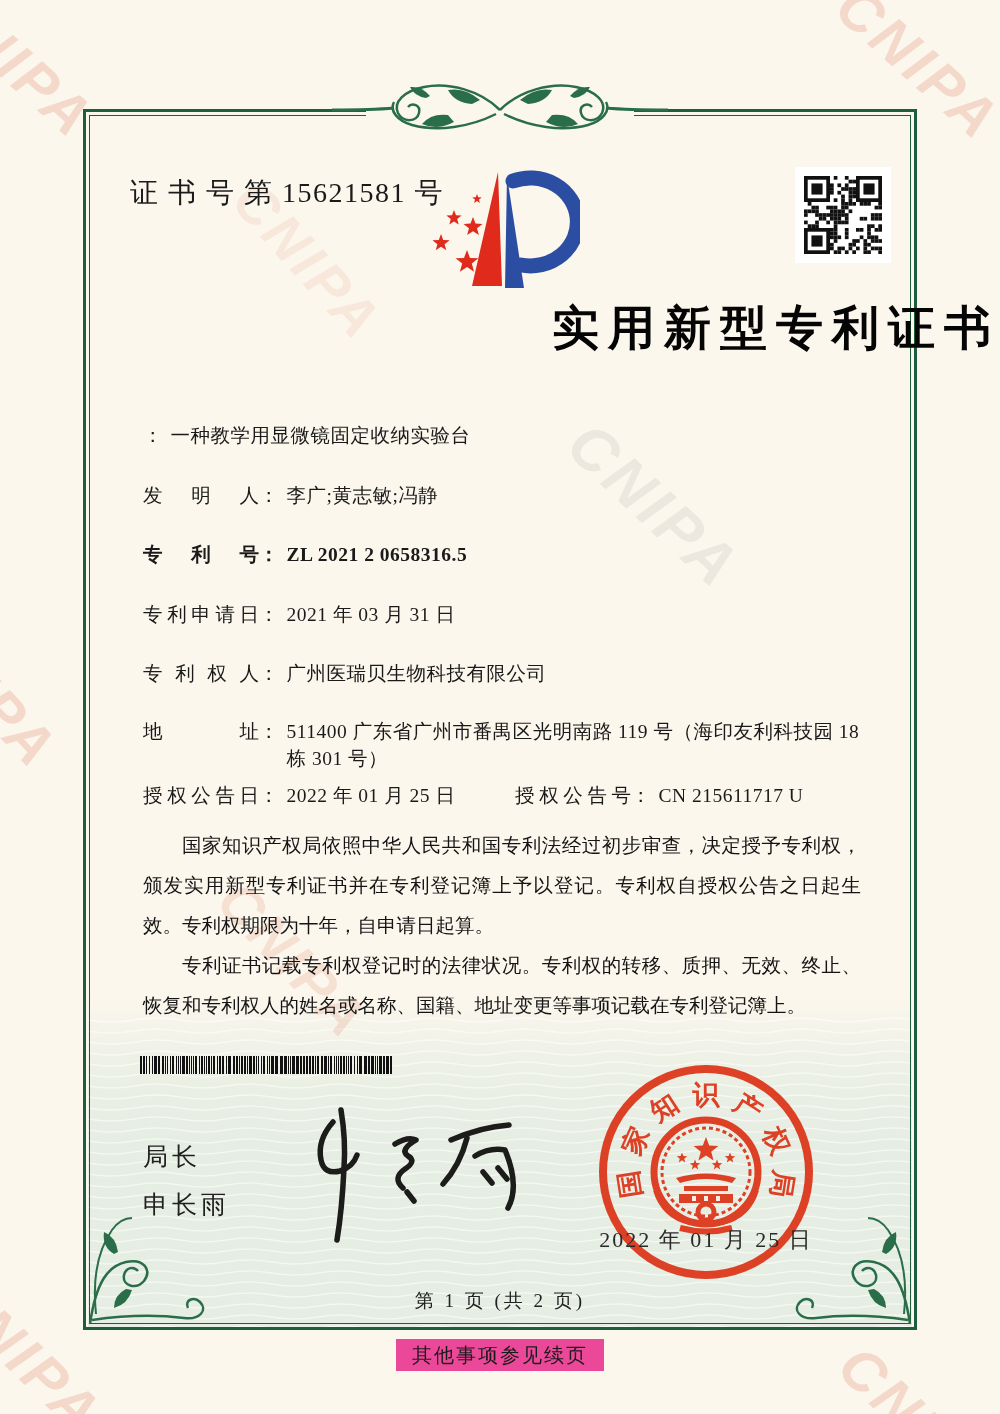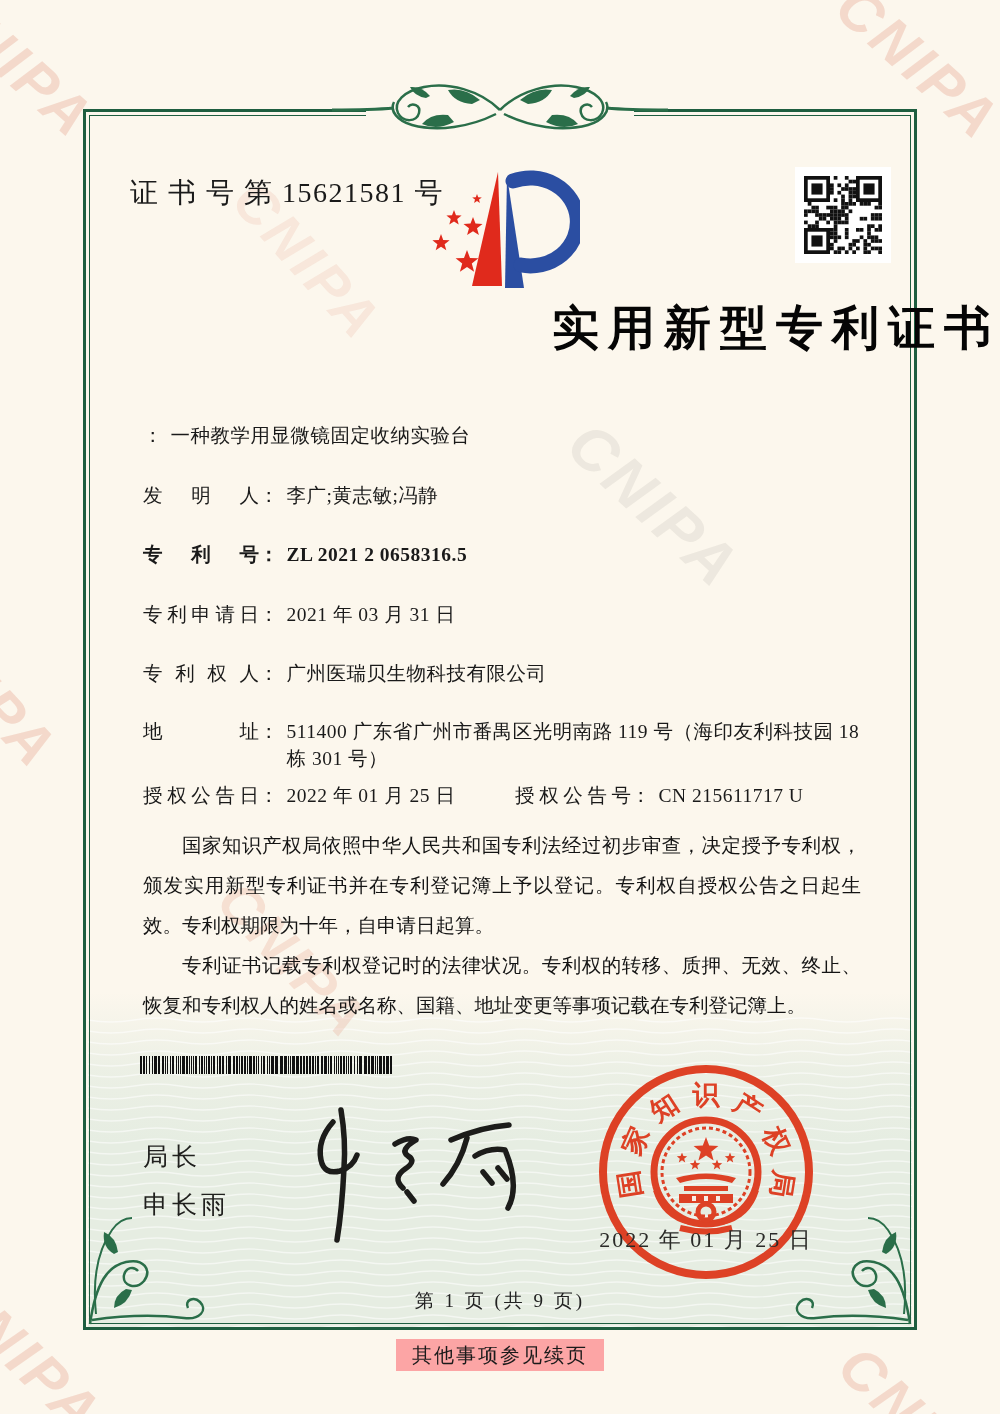"第 1 页 (共 9" div.page-num { text: 9 -> 2 }
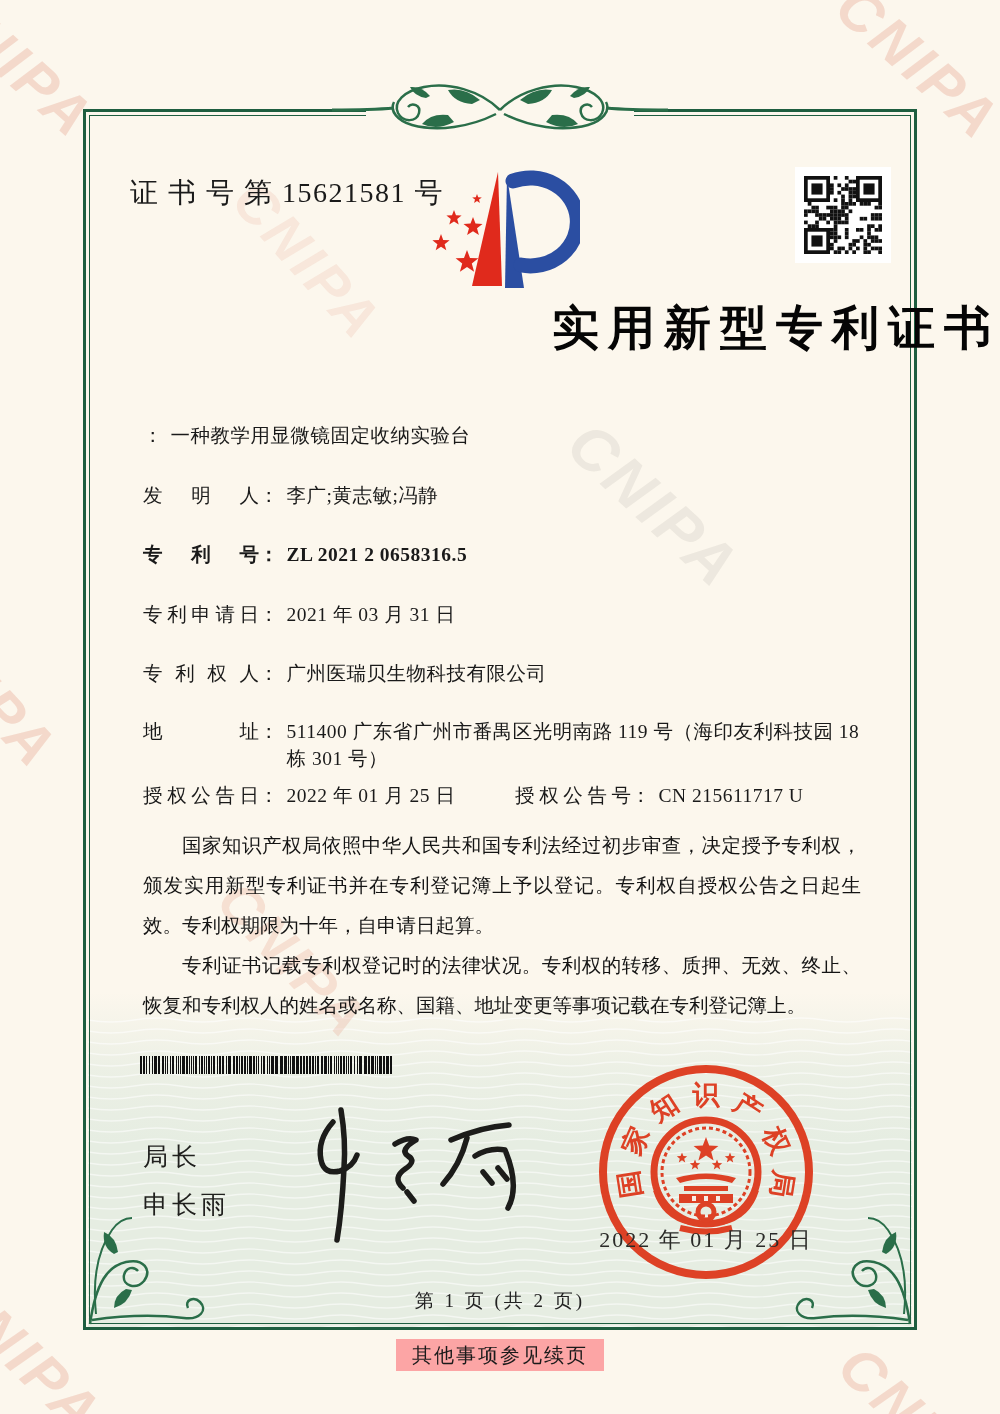"其他事项参见续页" .cont-note span { background: #fca5a5 -> #ec4899 }
